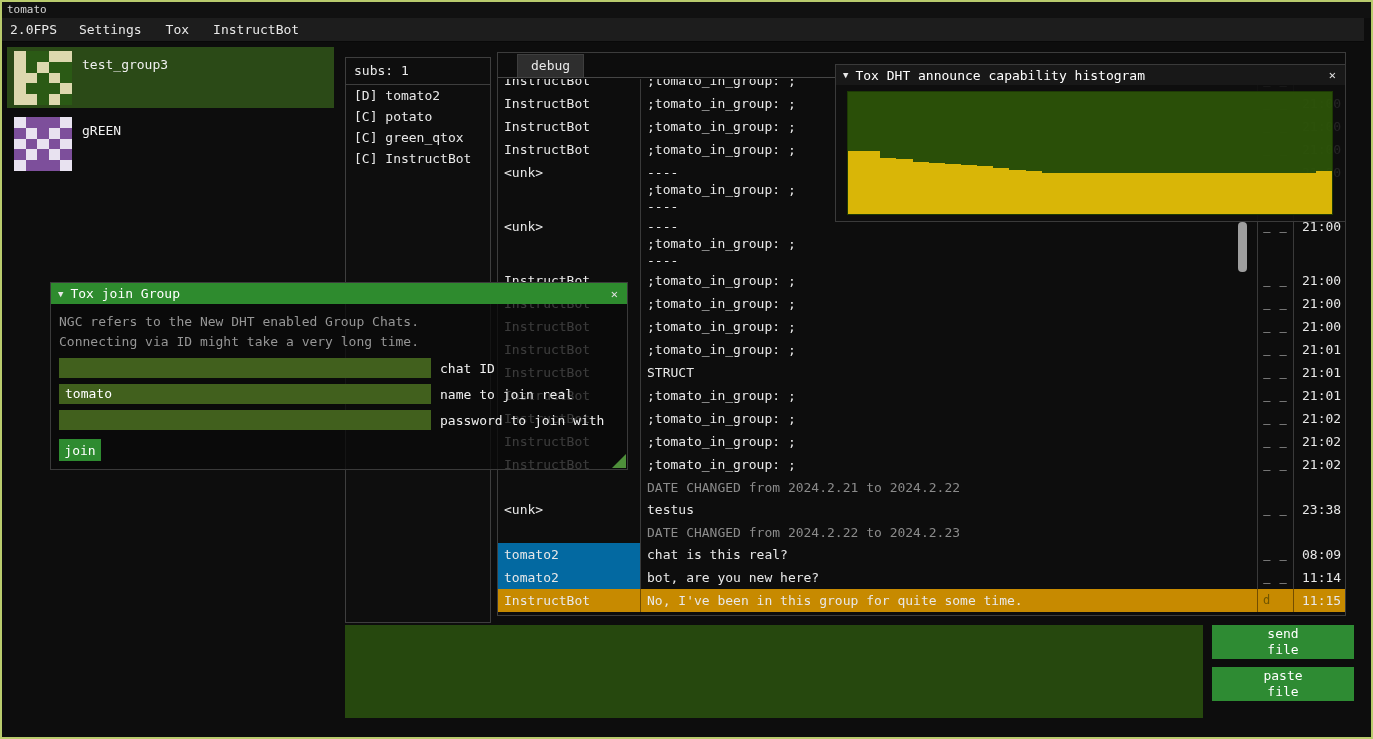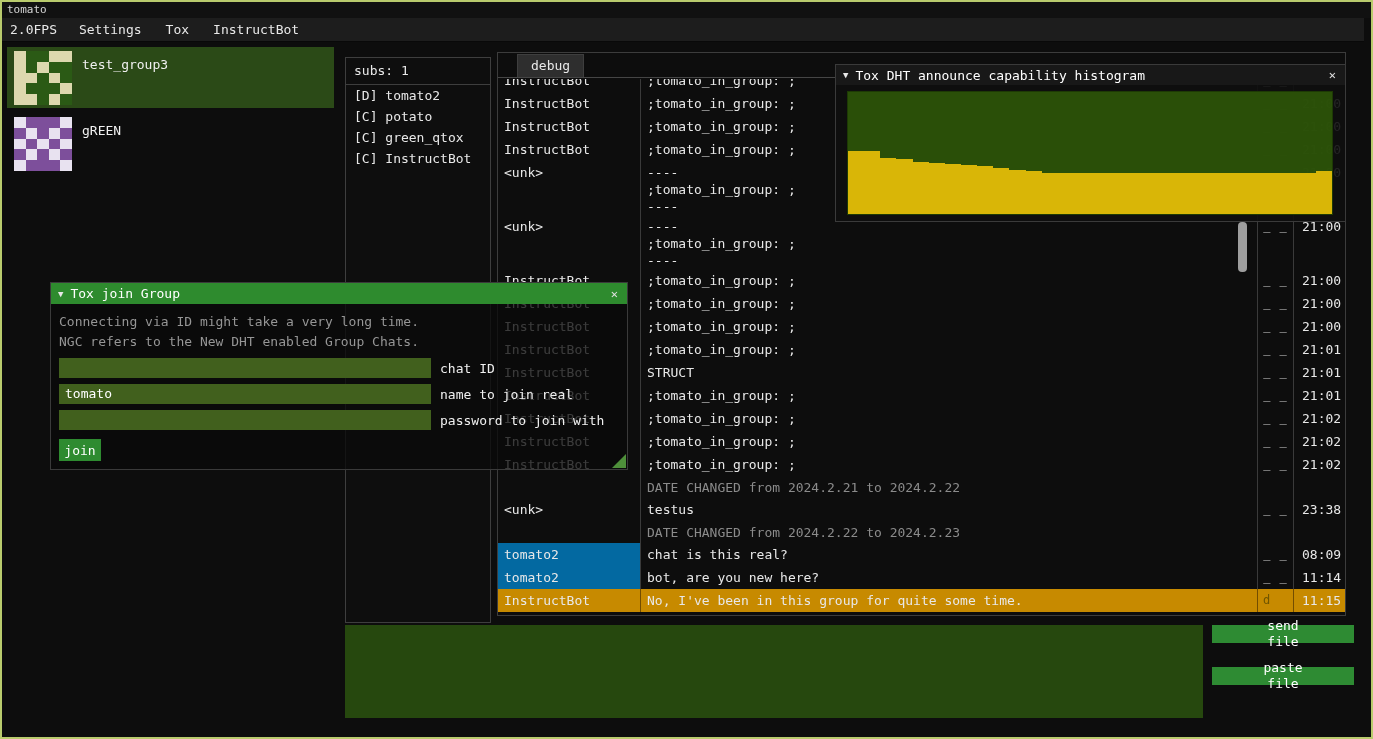"Connecting via ID might take" div.join-desc { order: before "NGC refers to the New" -> after "NGC refers to the New" }
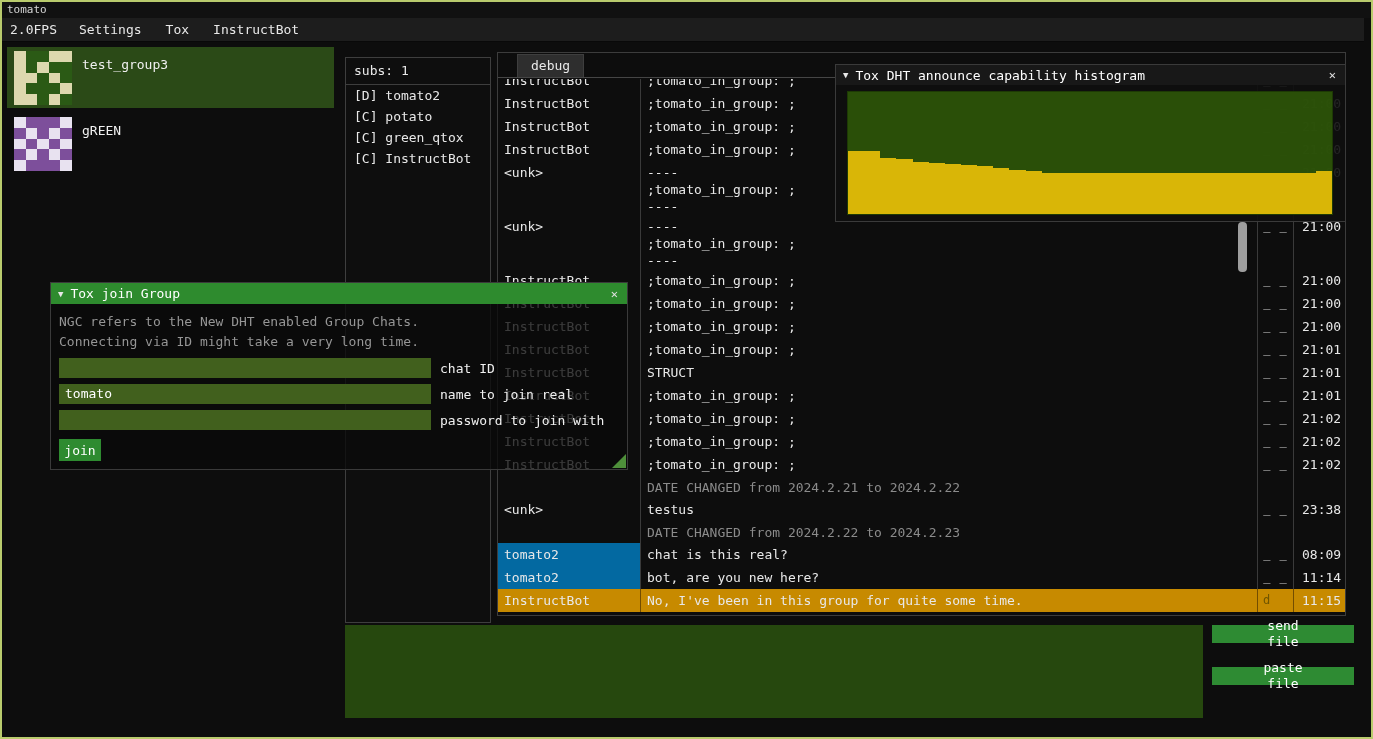"send" .filebtn { height: 18px -> 34px }
